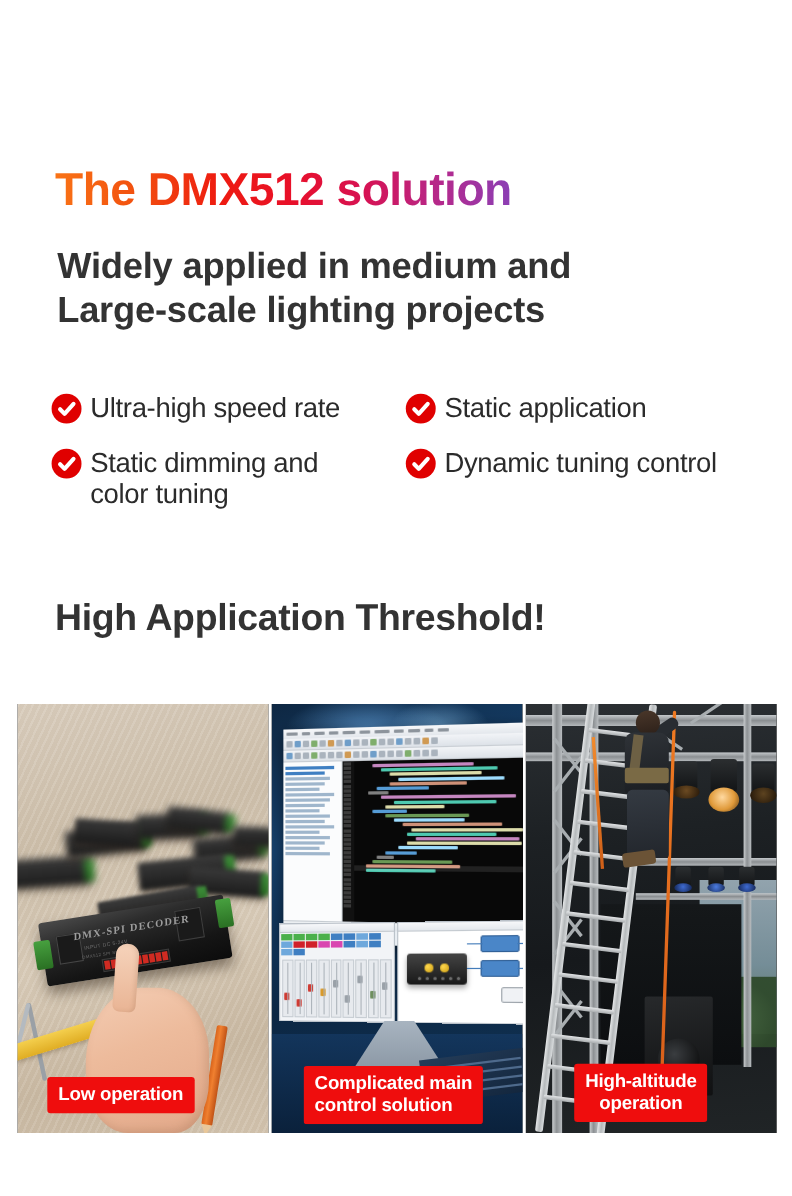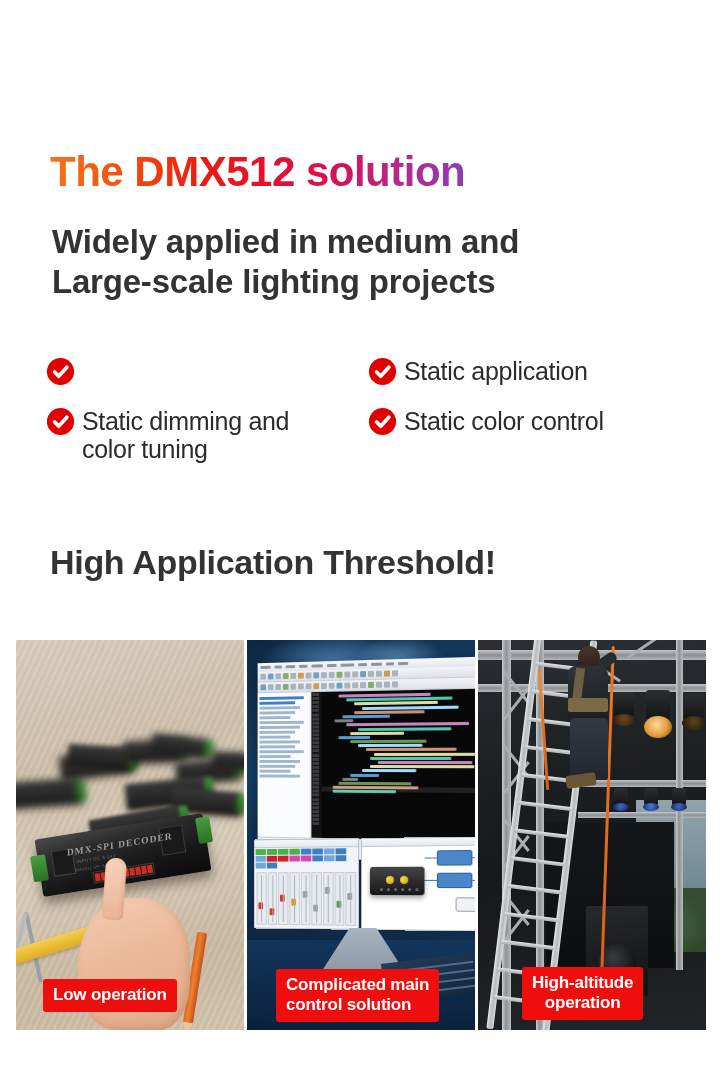"Ultra-high speed rate" span.ftext { html: none -> <span>Ultra-high speed rate</span> }
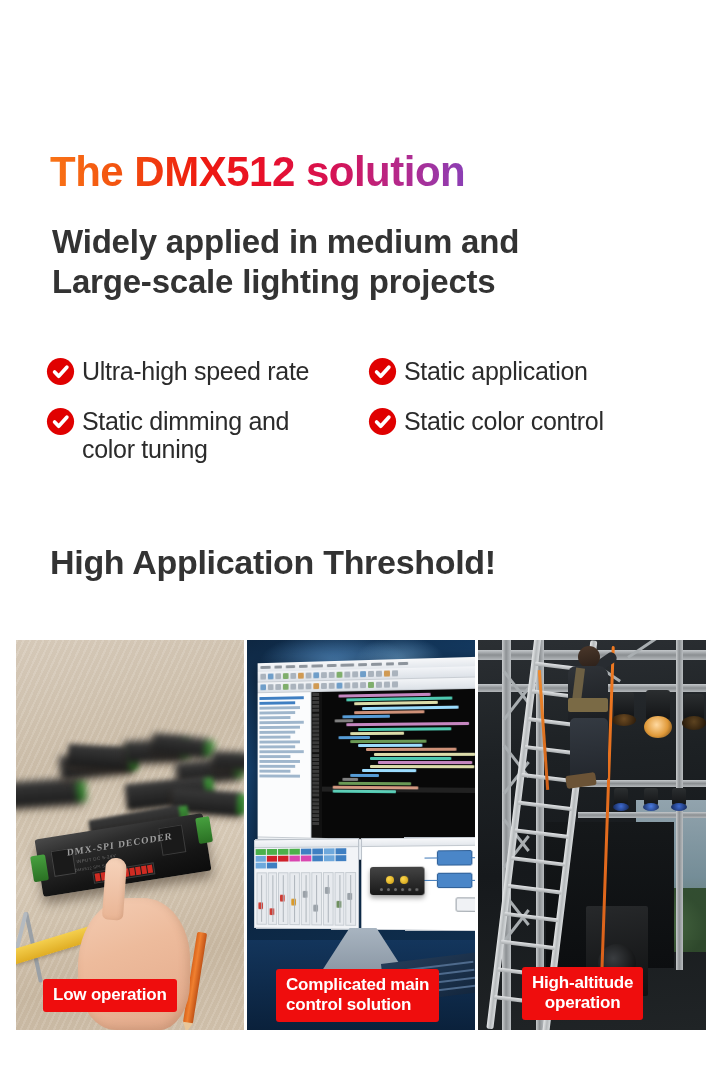"Static color control" span.ftext { text: Static color -> Dynamic tuning }
